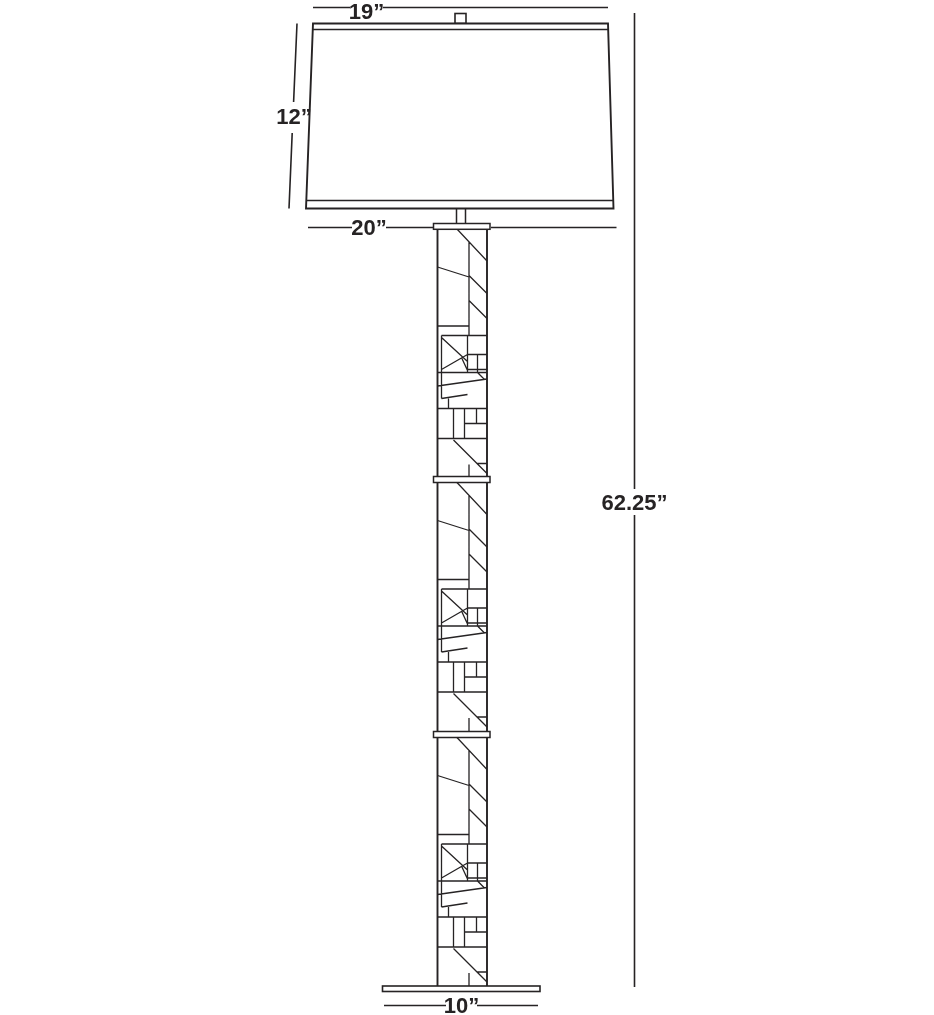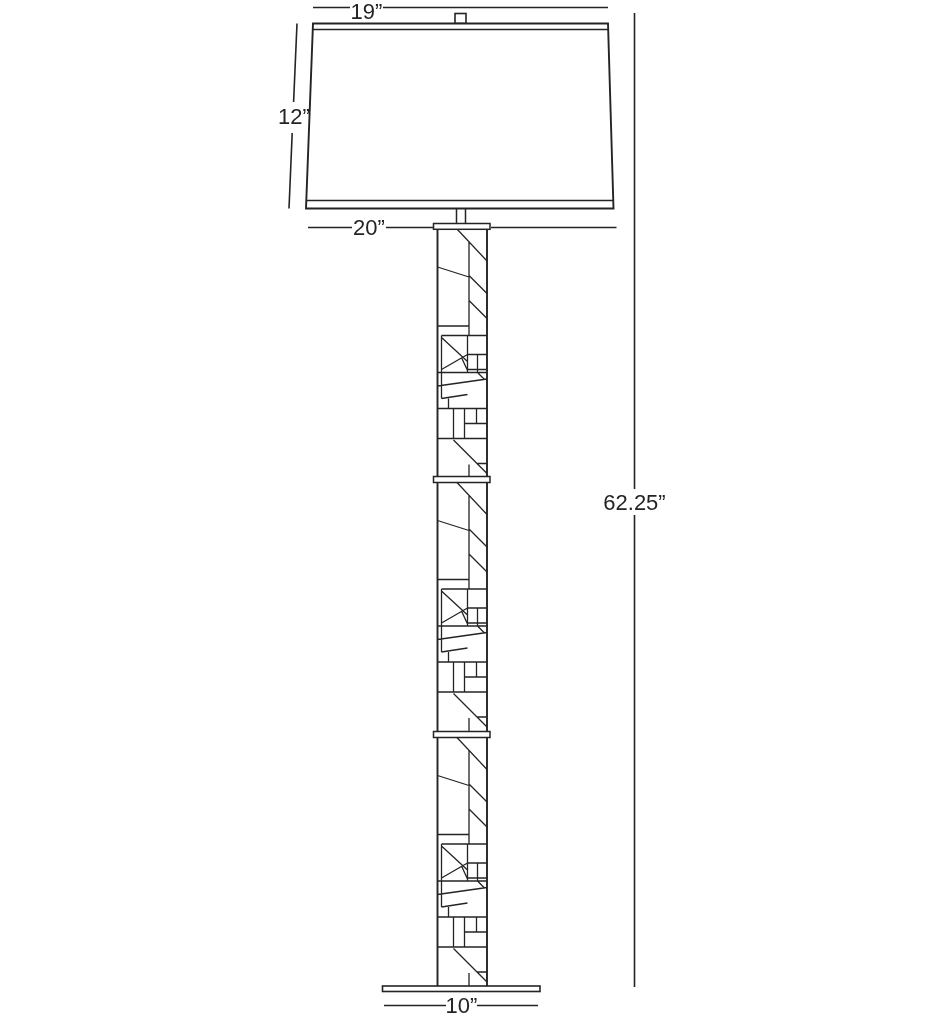"19”" .canvas { font-weight: none -> bold }
